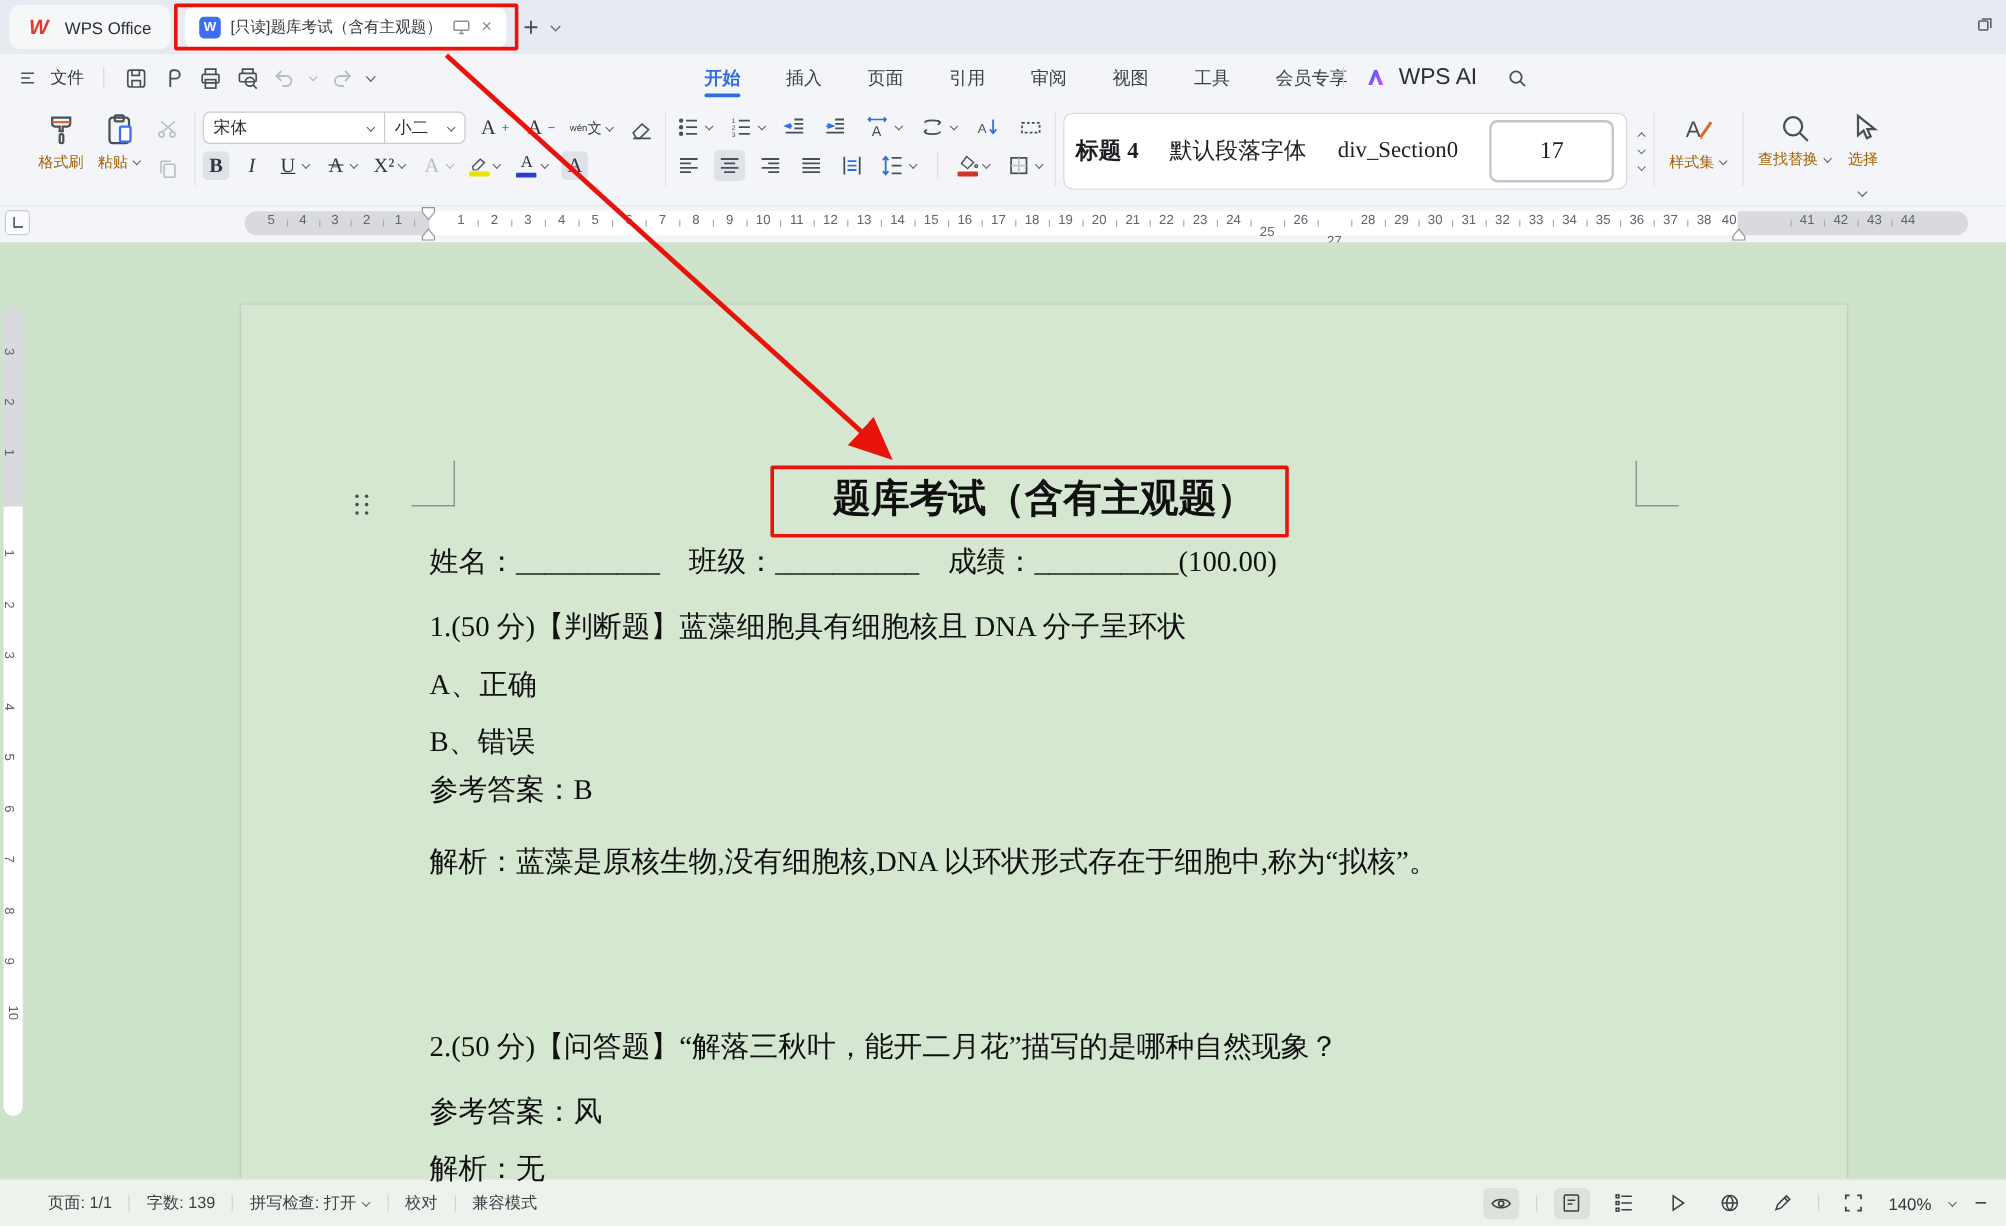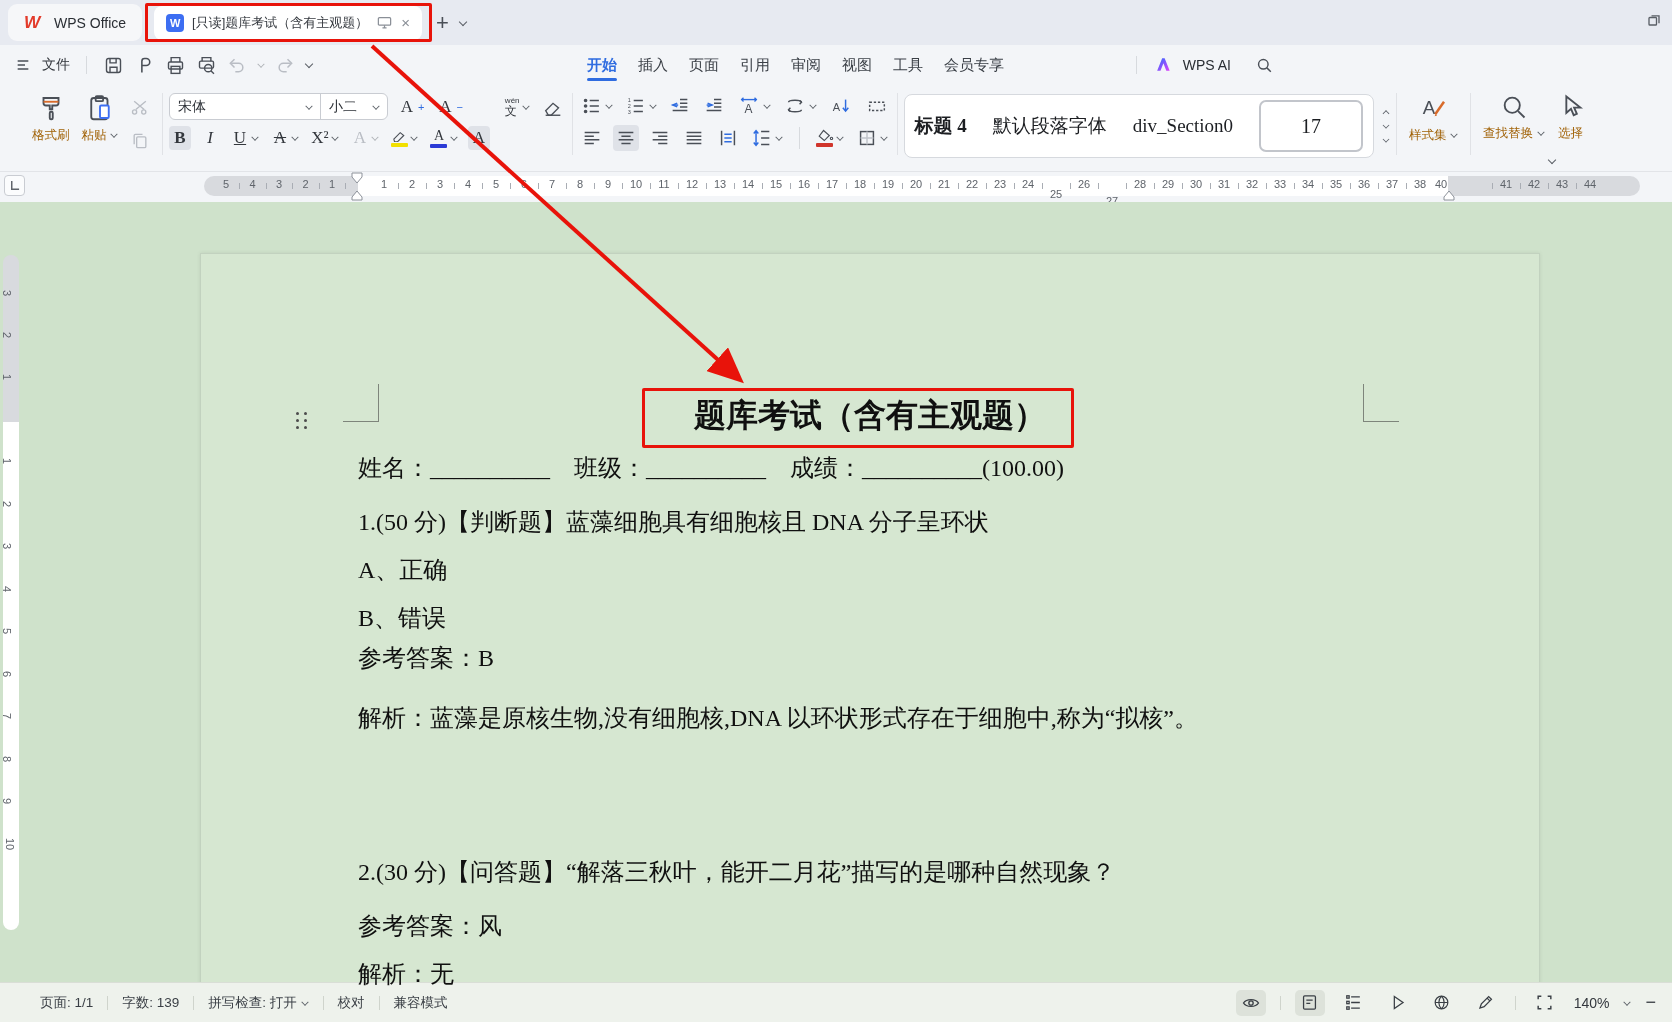"开始" .menu-tabs { gap: 17px -> 34px }
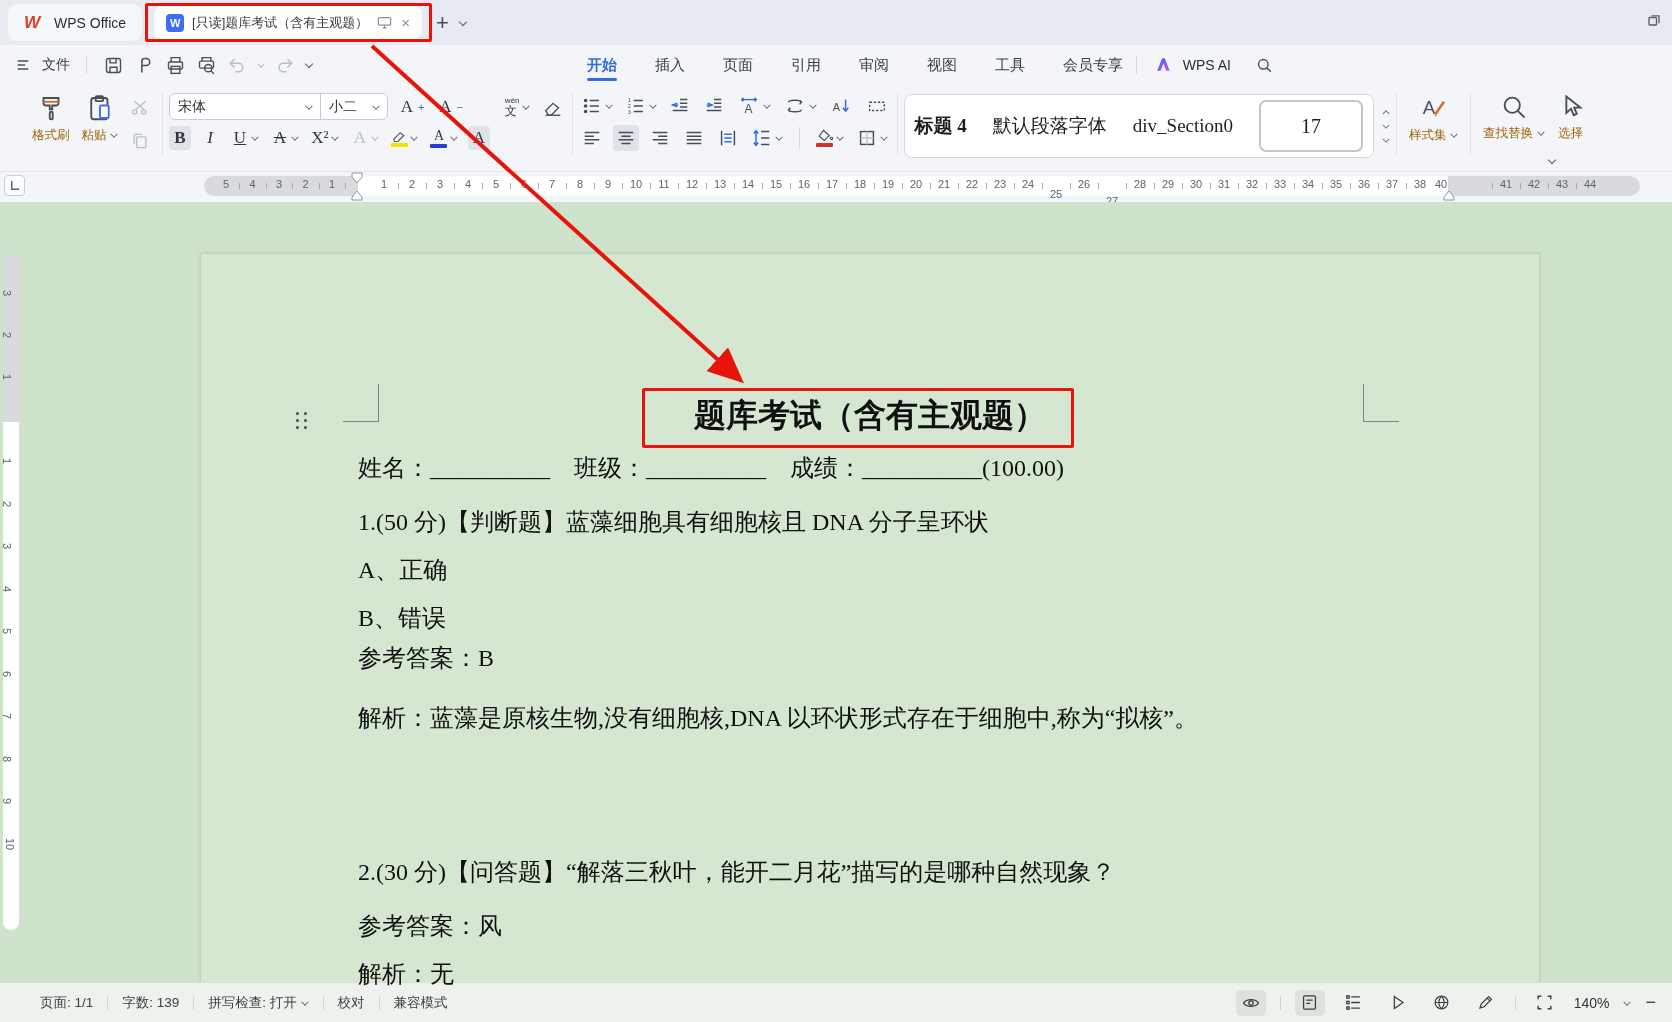"WPS AI" .wpsai-label { font-size: 14px -> 19px }
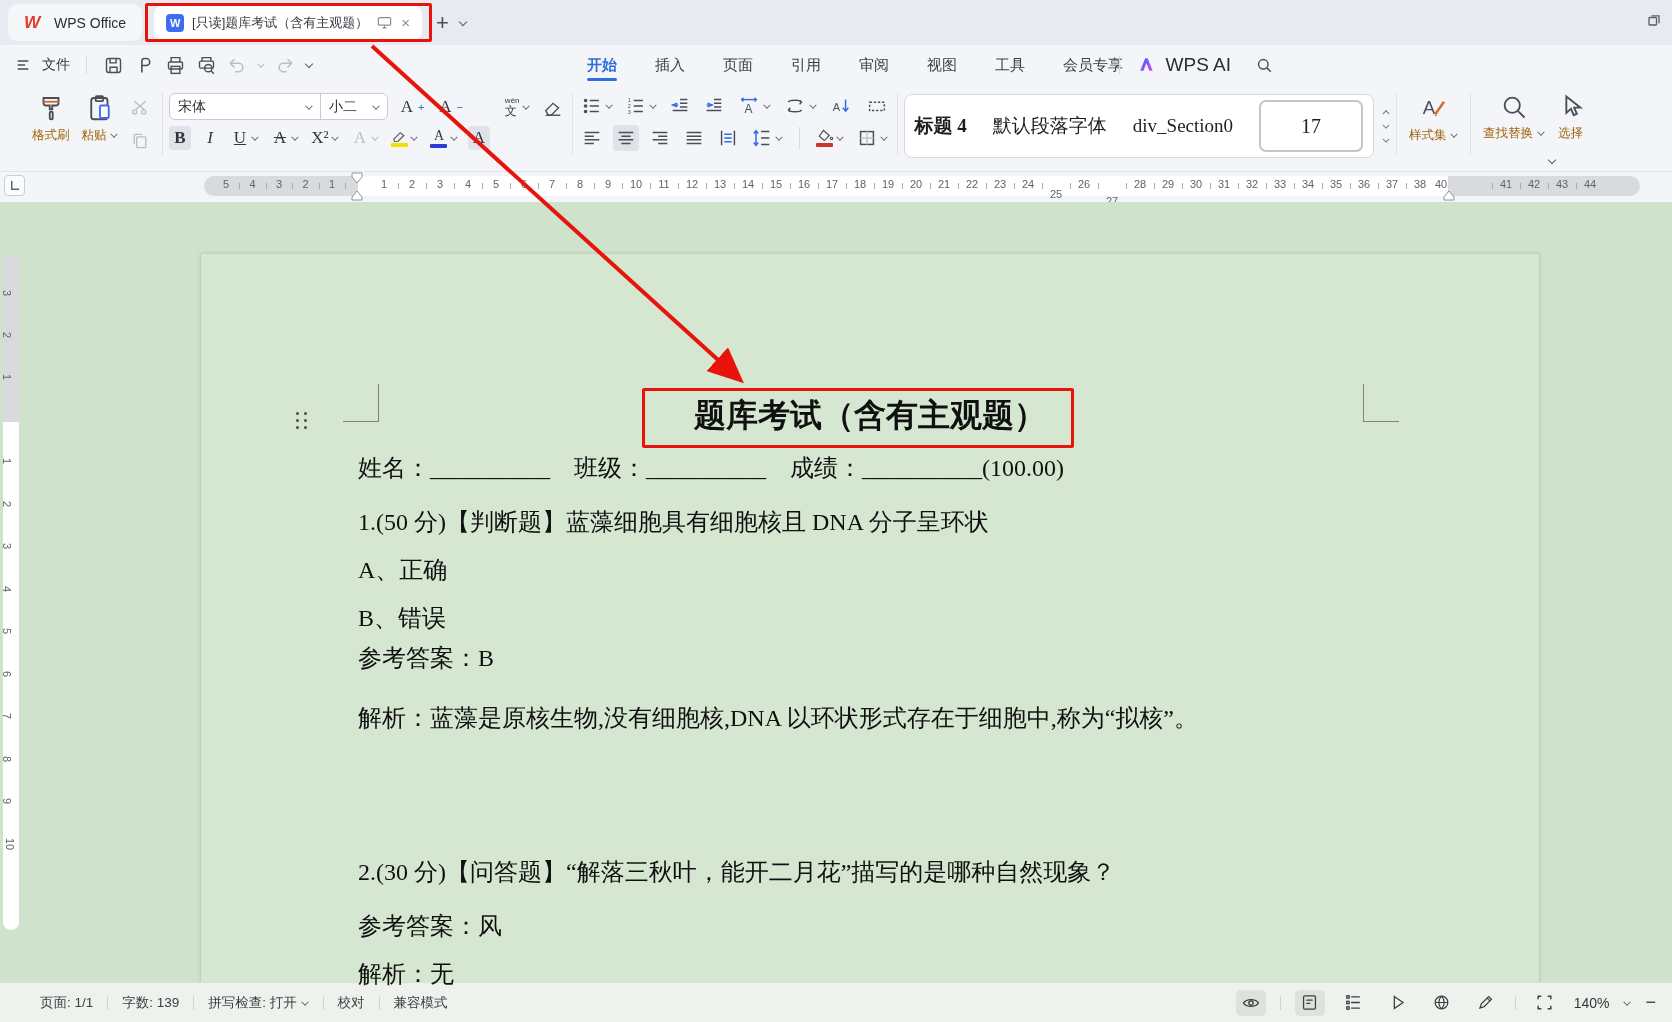"wén" .pinyin { align-items: flex-start -> center; flex-direction: column -> none; margin-left: 30px -> none }
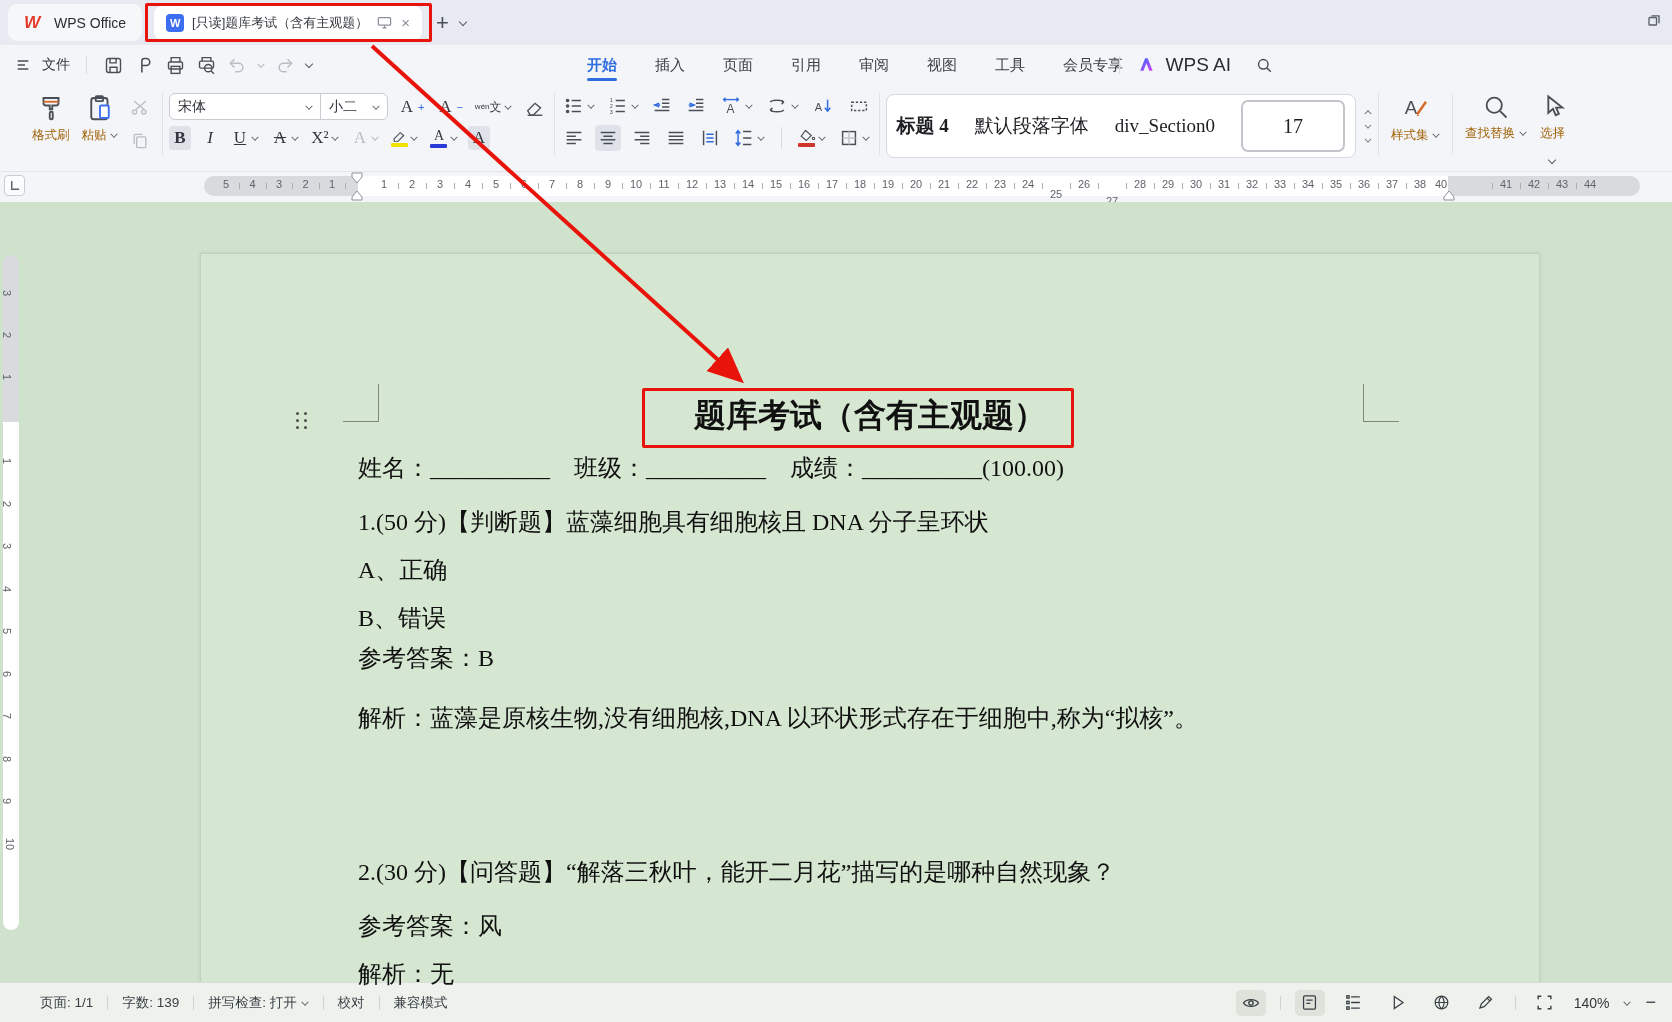"2.(30 分)【问答题】“解落三秋叶，能开二月花”描写的是哪种自然现象？" div.docline { text: 30 -> 50 }
